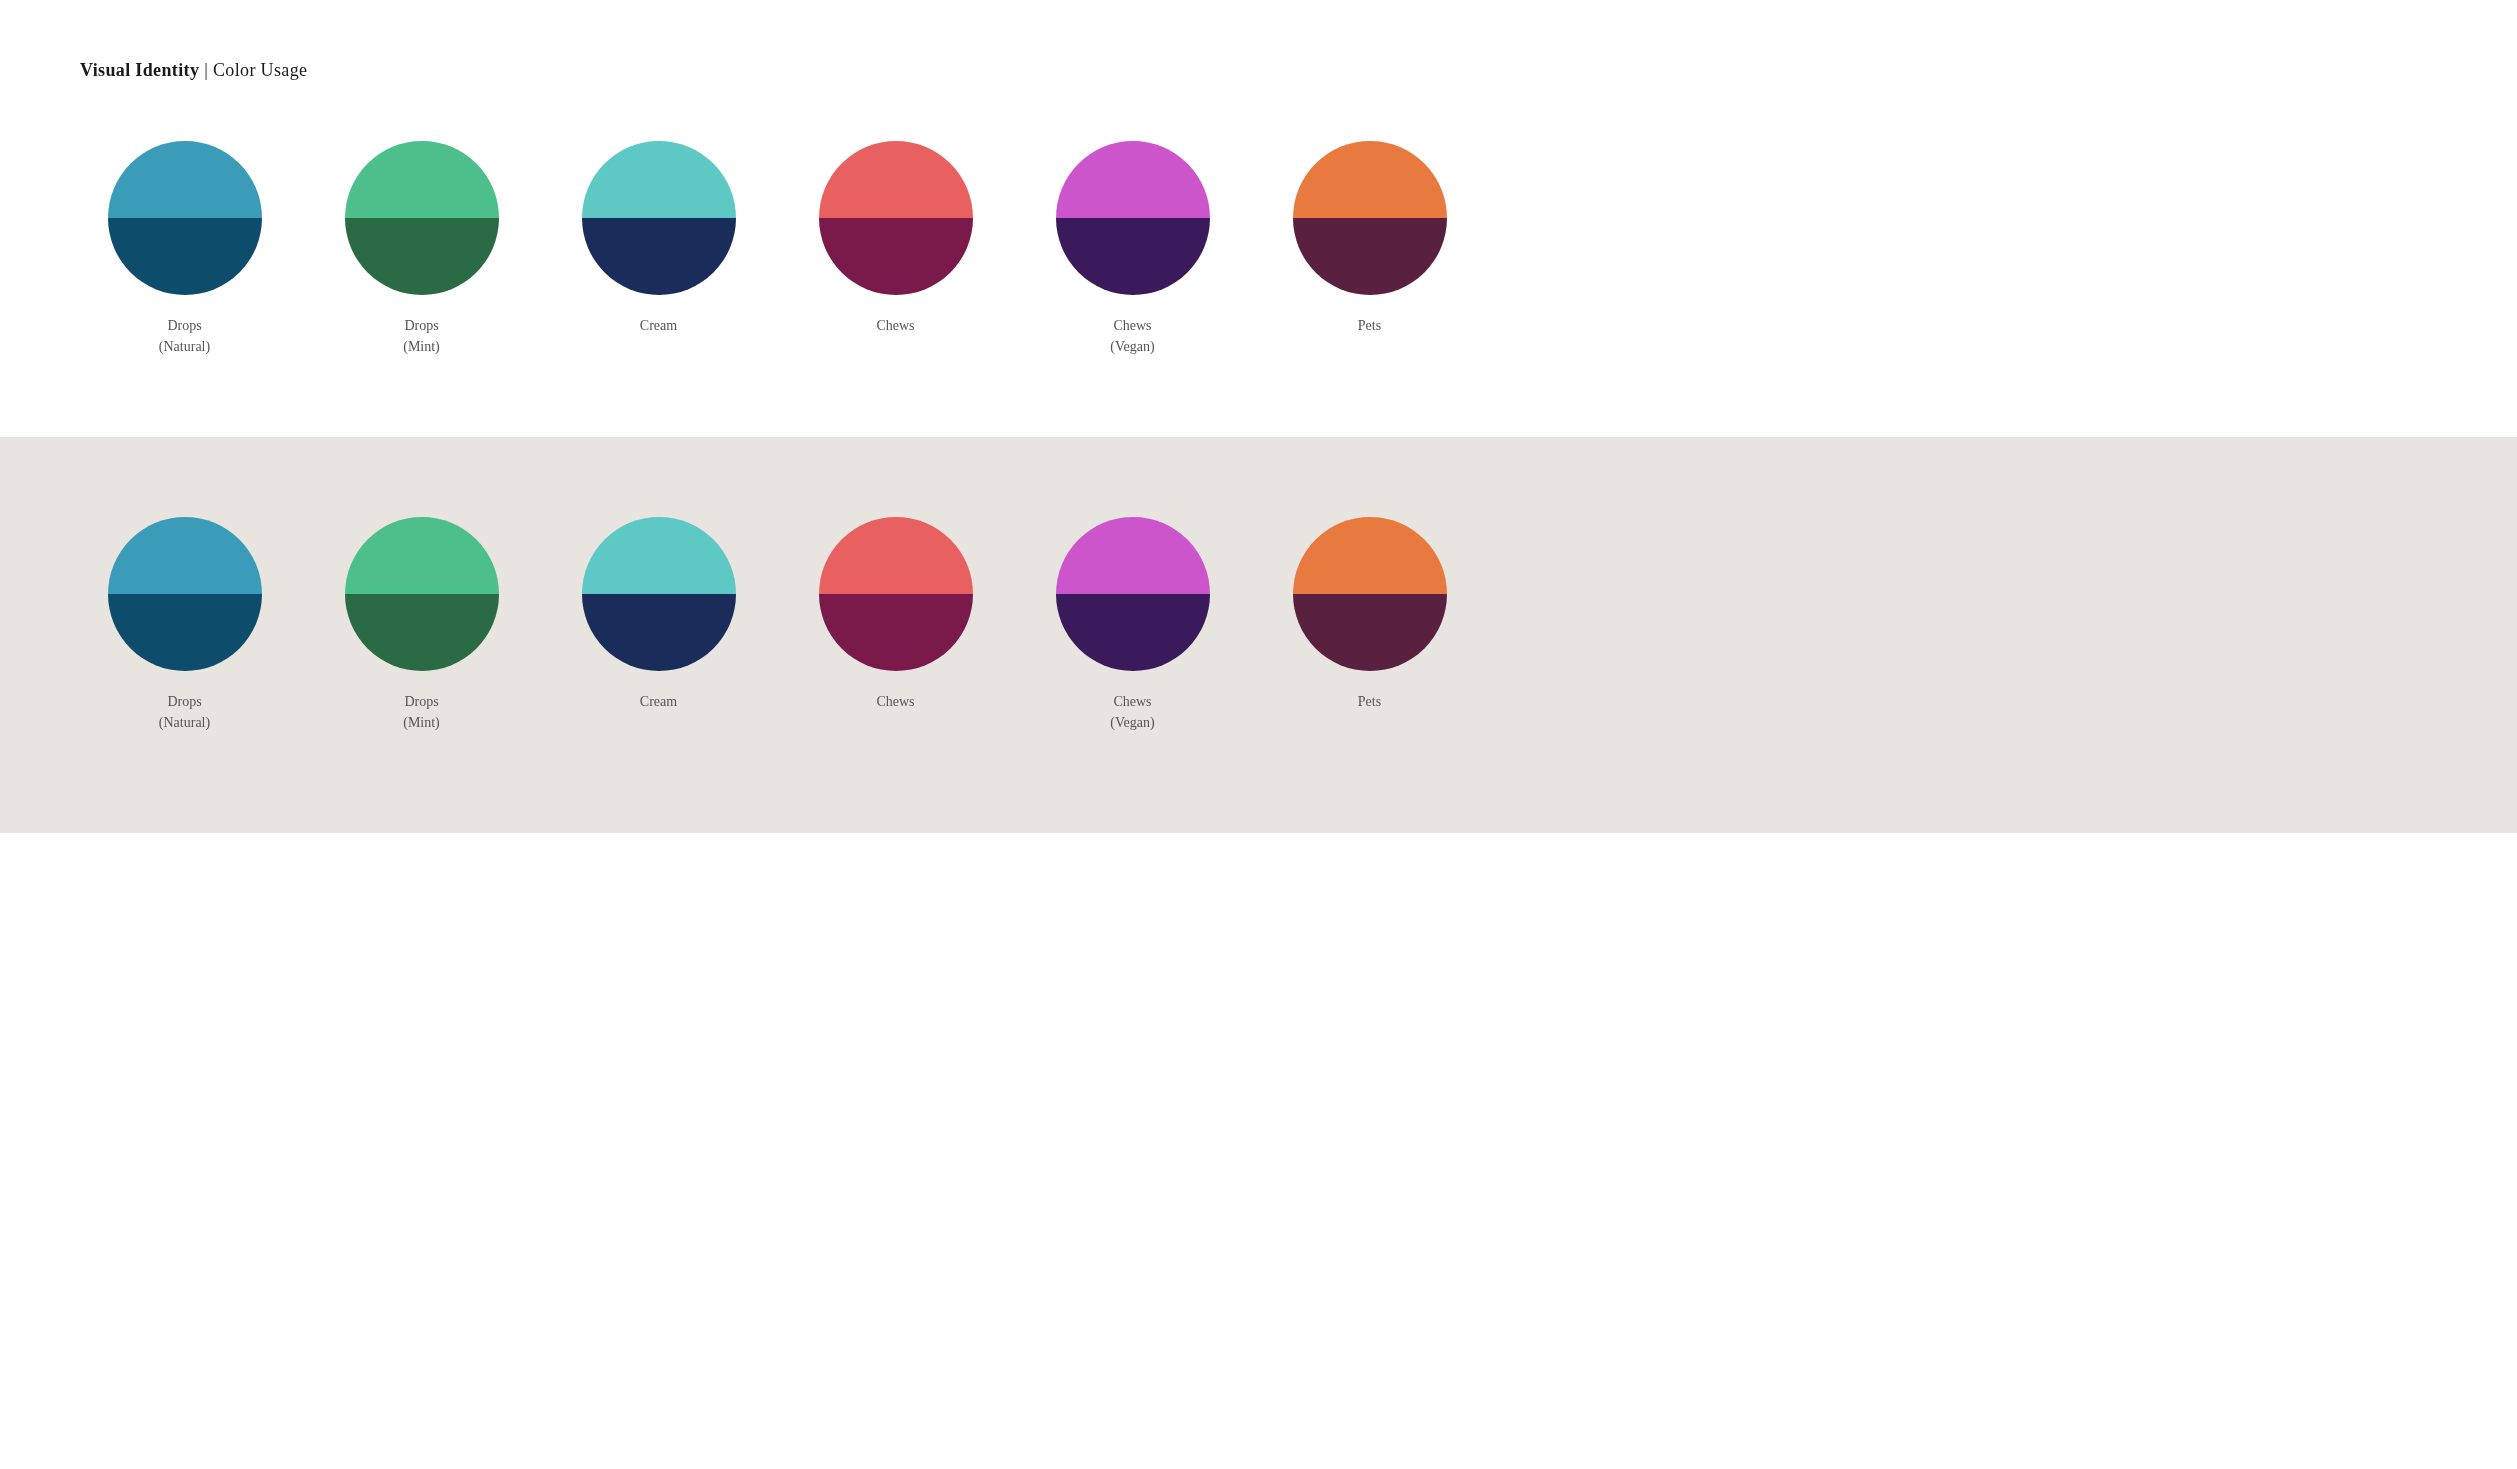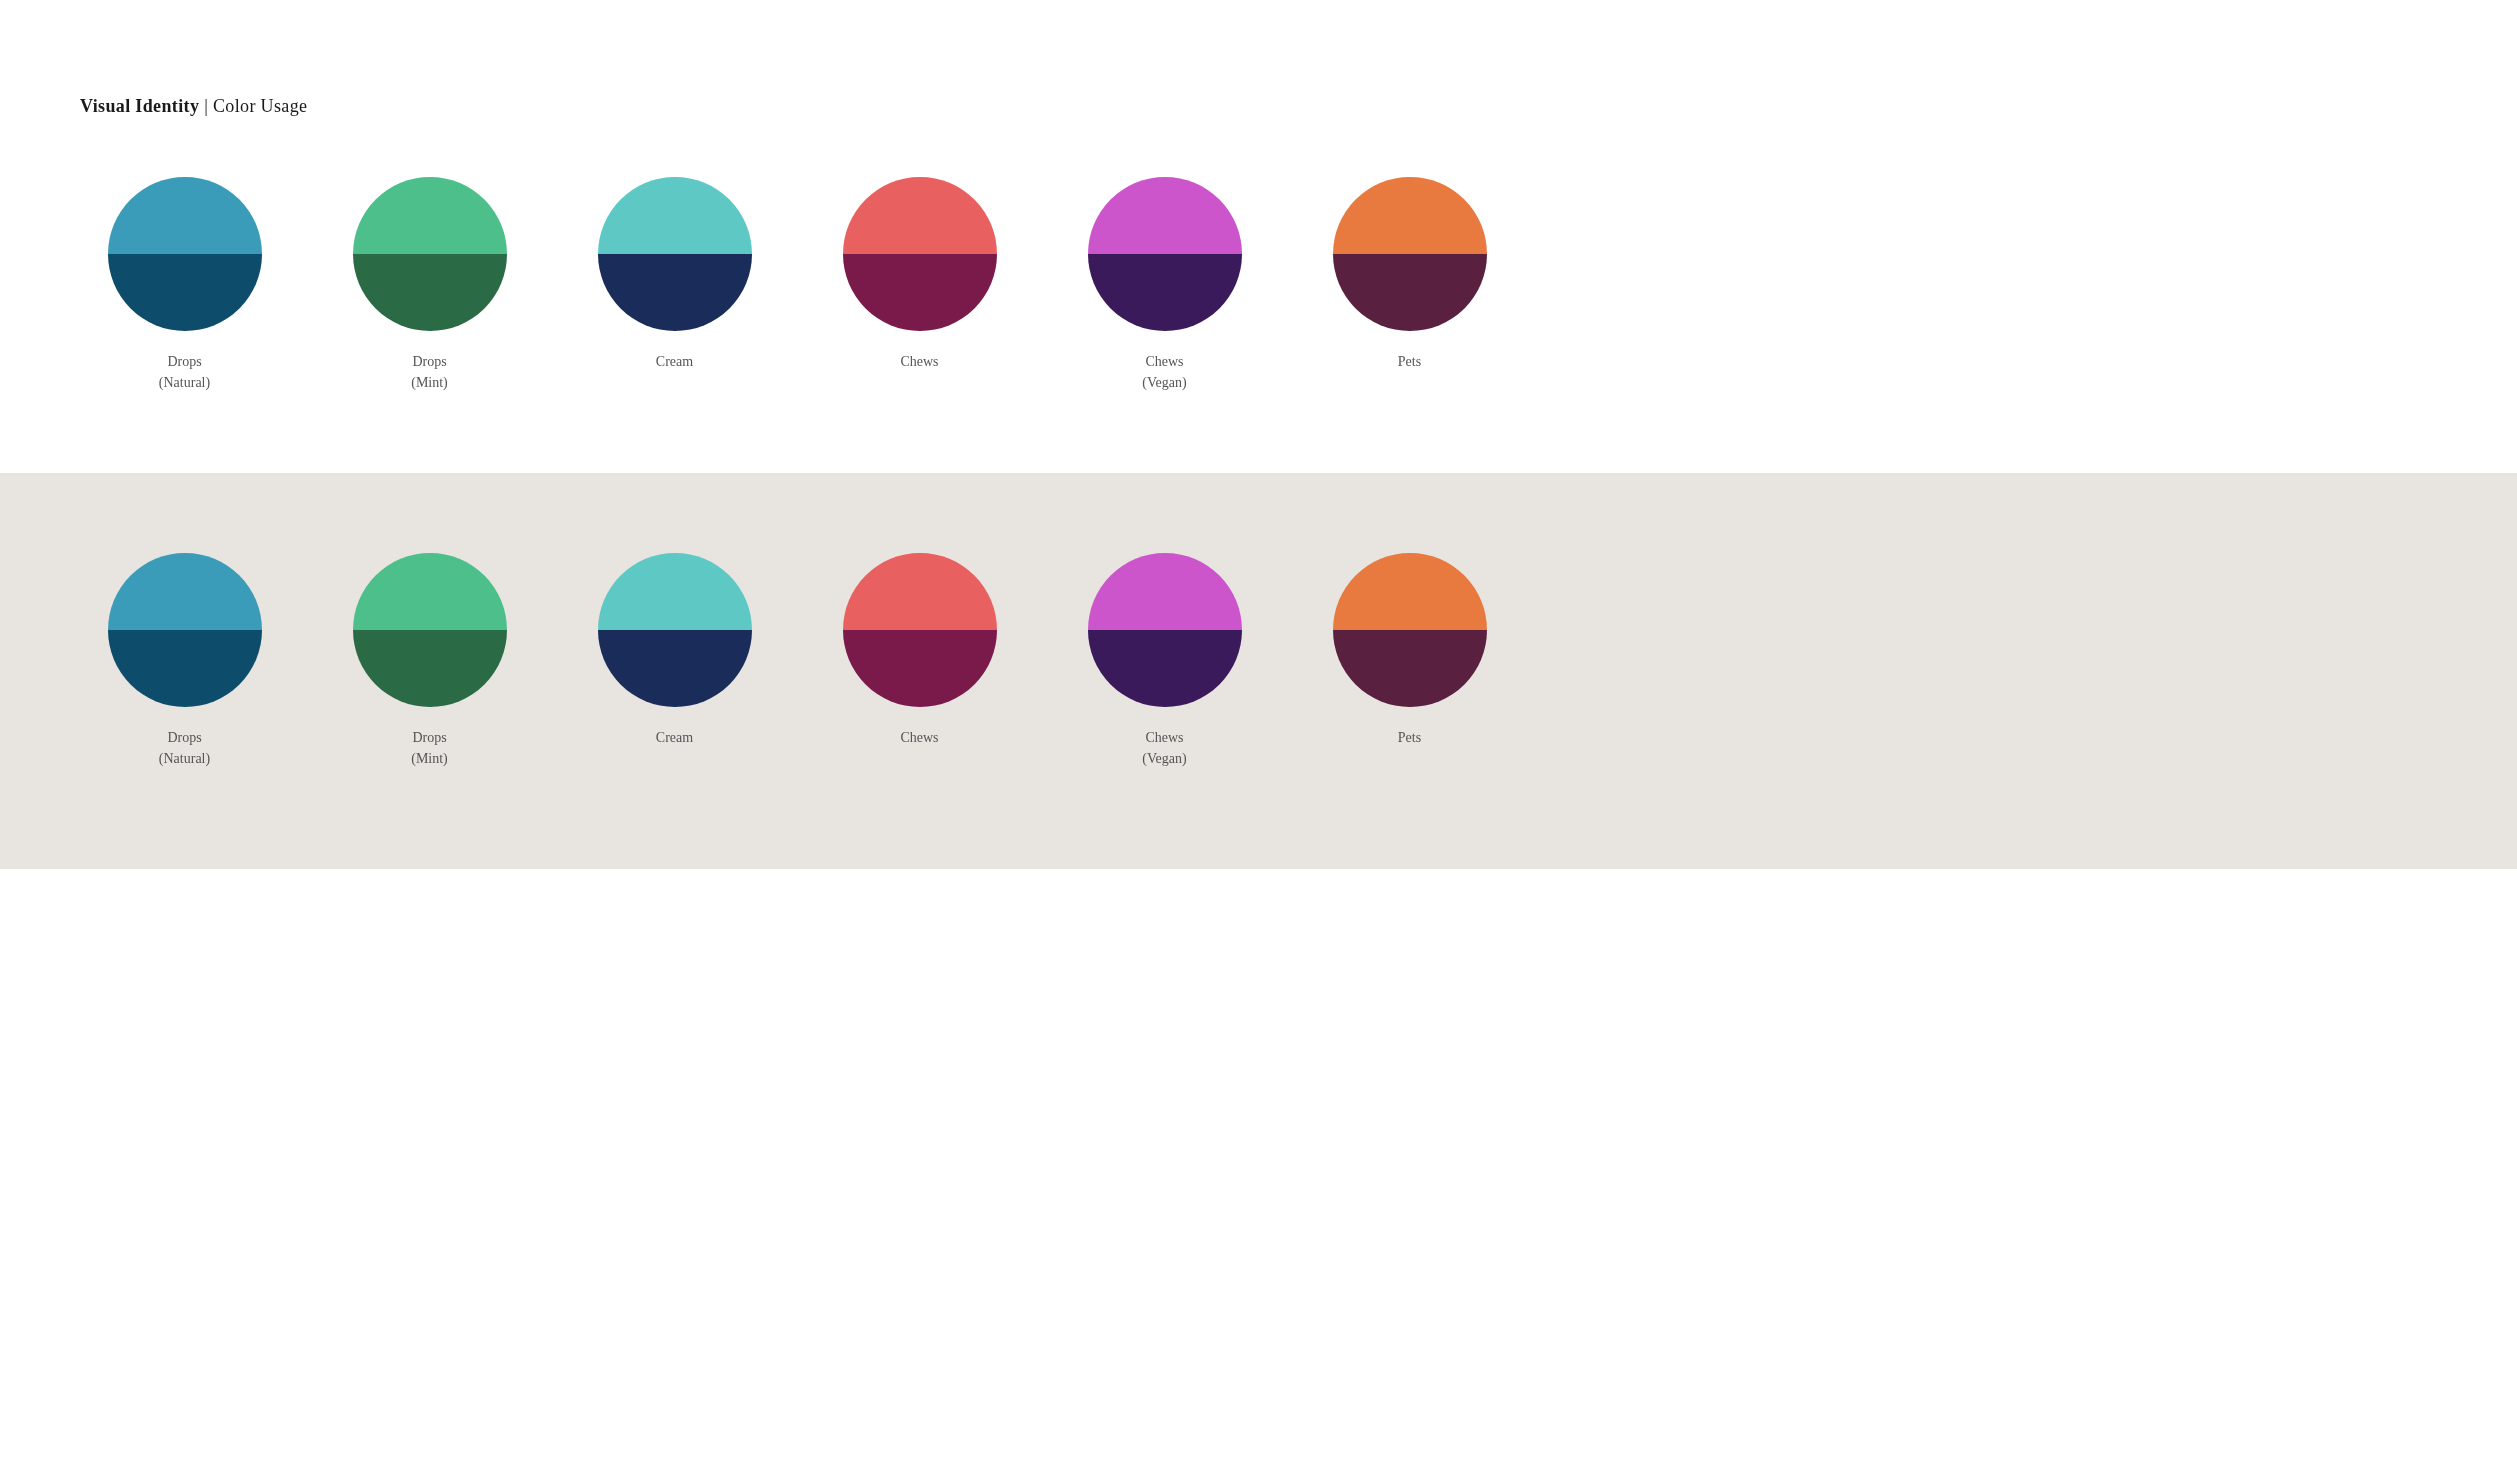"Visual Identity | Color Usage" .page-title { margin-top: 36px -> none }
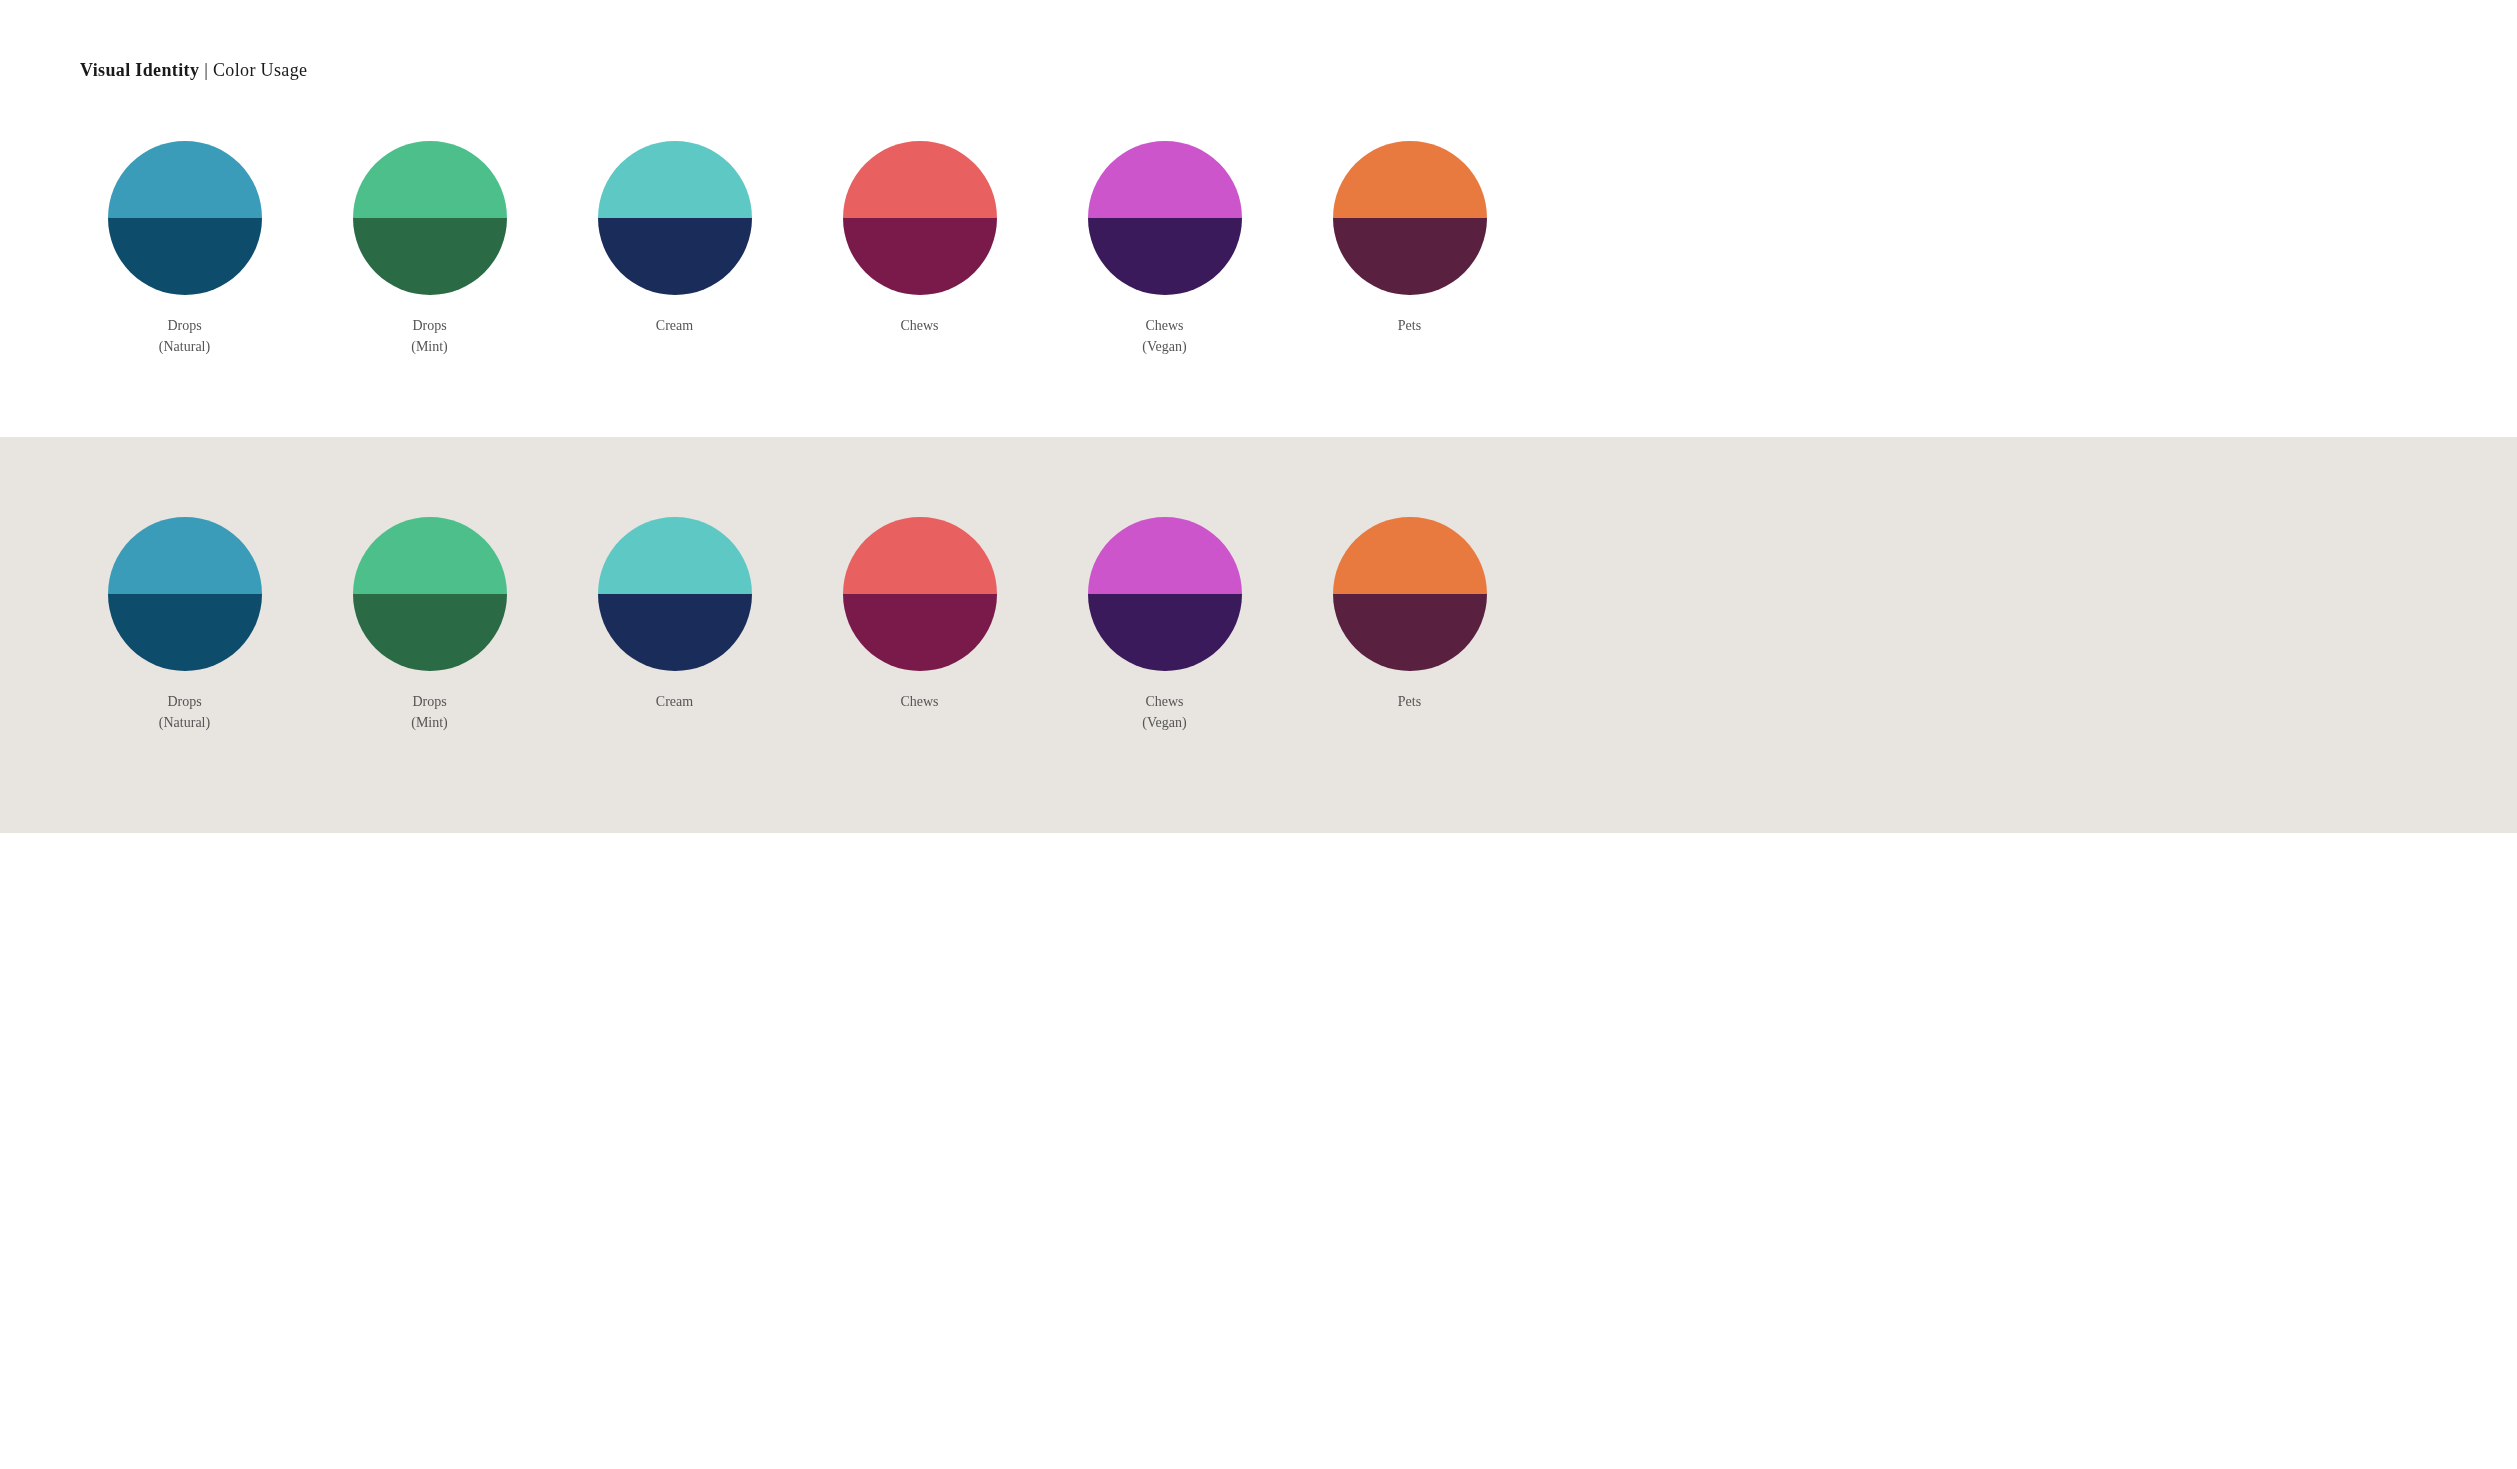"Drops" .circles-row { gap: 16px -> 8px }
